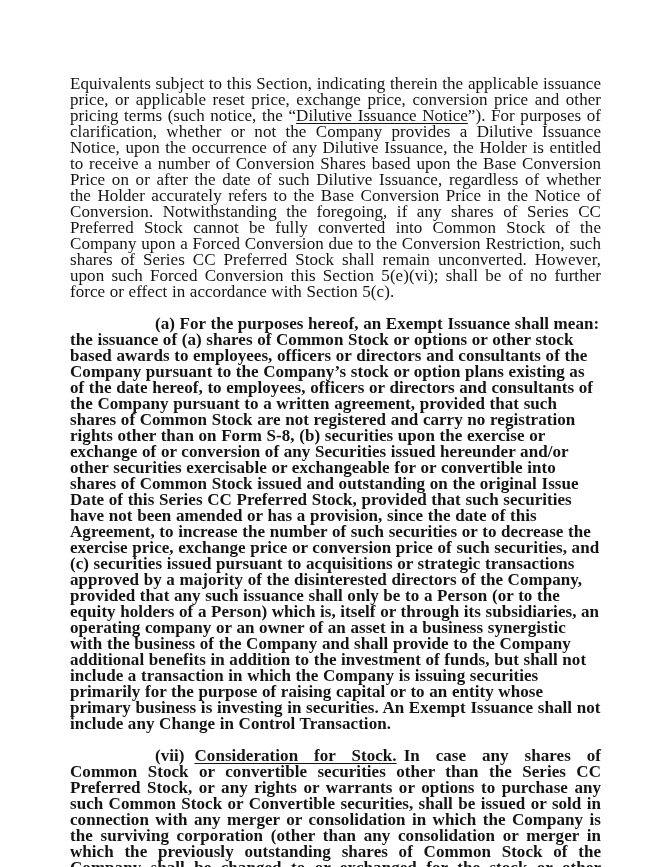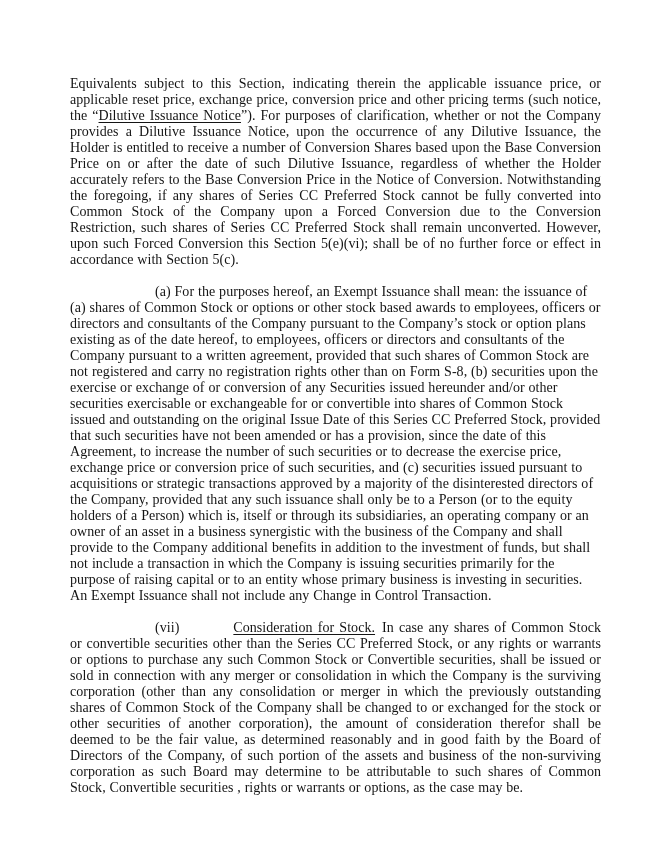"Equivalents subject to this Section," .para { font-size: 14px -> 17px }
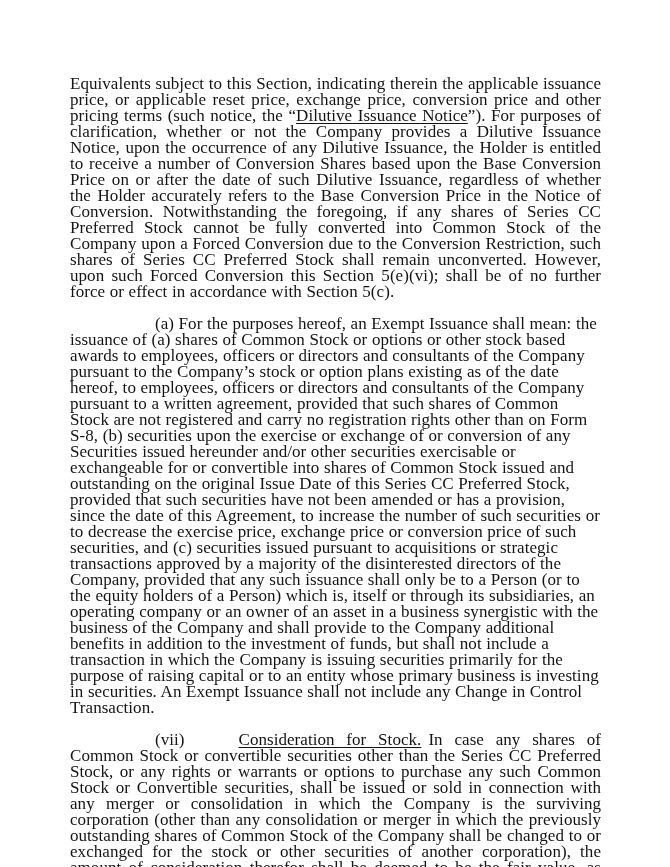"(a) For the purposes hereof," .indent { font-weight: none -> bold }
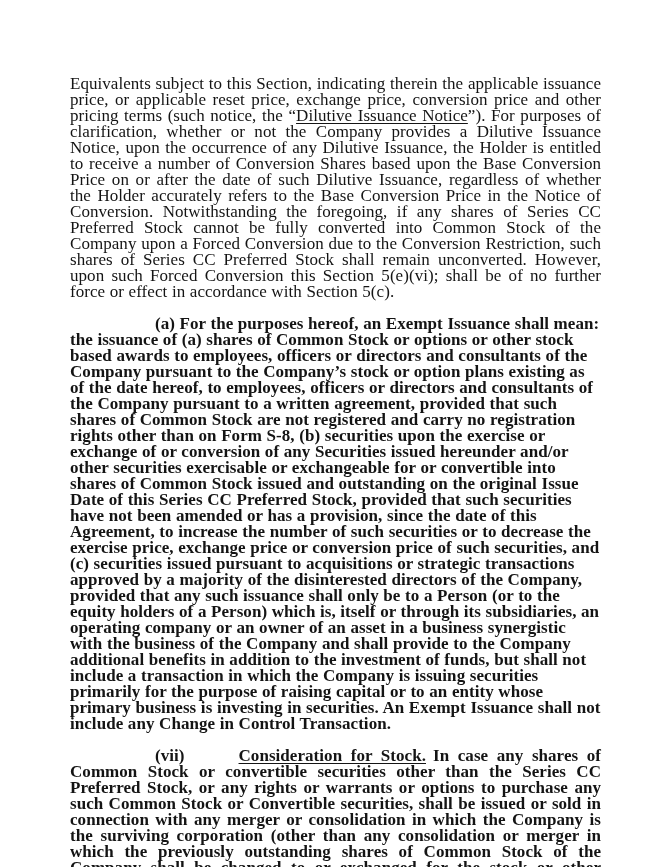"Consideration for Stock." .heading { margin-left: 44px -> none }
